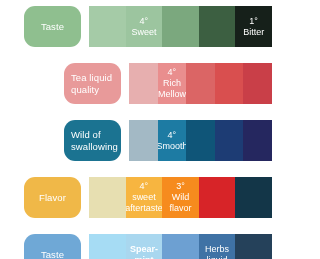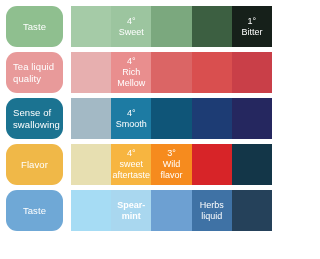"Taste" #matrix { gap: 5px -> 16px; padding: 6px 5px 6px 6px -> 6px 5px 6px 24px }
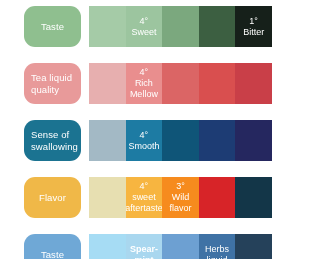"Tea liquid quality" .row-label.left { margin-left: none -> 40px }
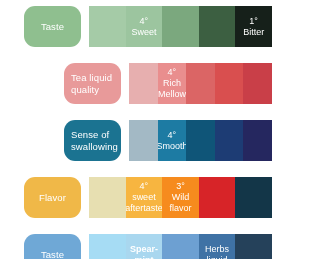"Sense of swallowing" span { text: Sense -> Wild }
